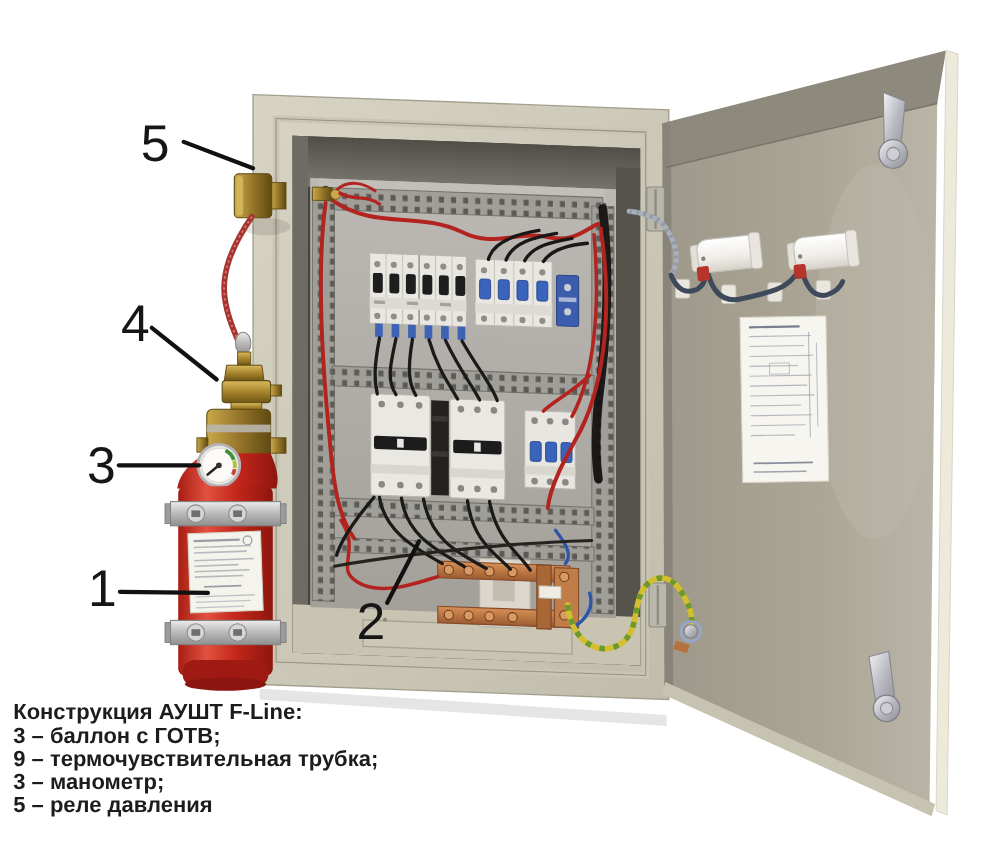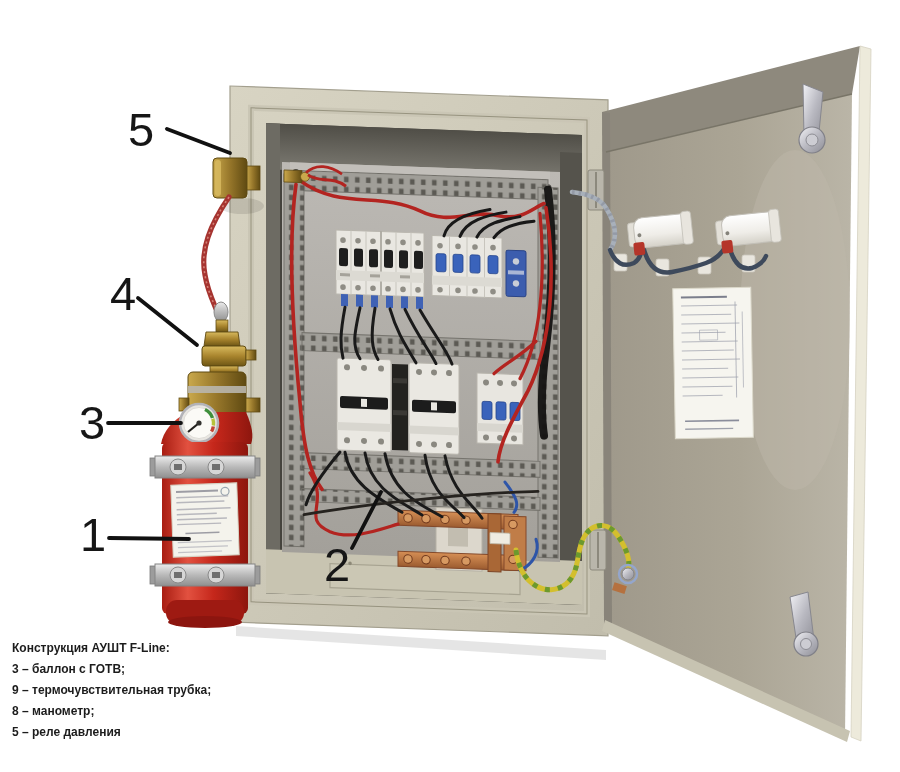"Конструкция АУШТ F-Line:" .caption { font-size: 12px -> 20px }
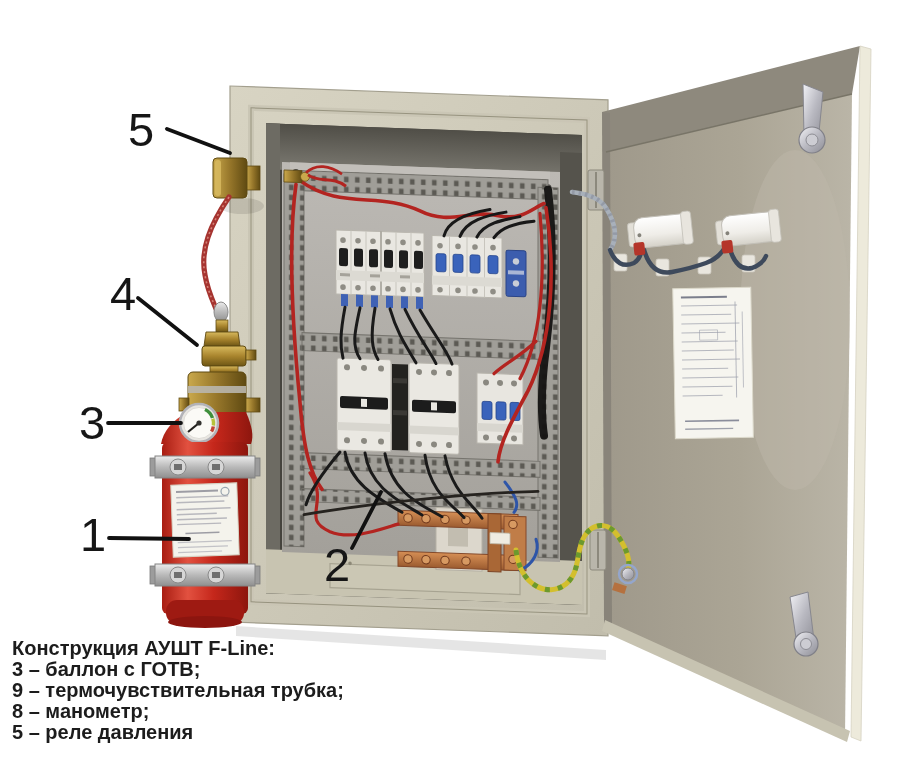"8 – манометр;" div { text: 8 -> 3 }
